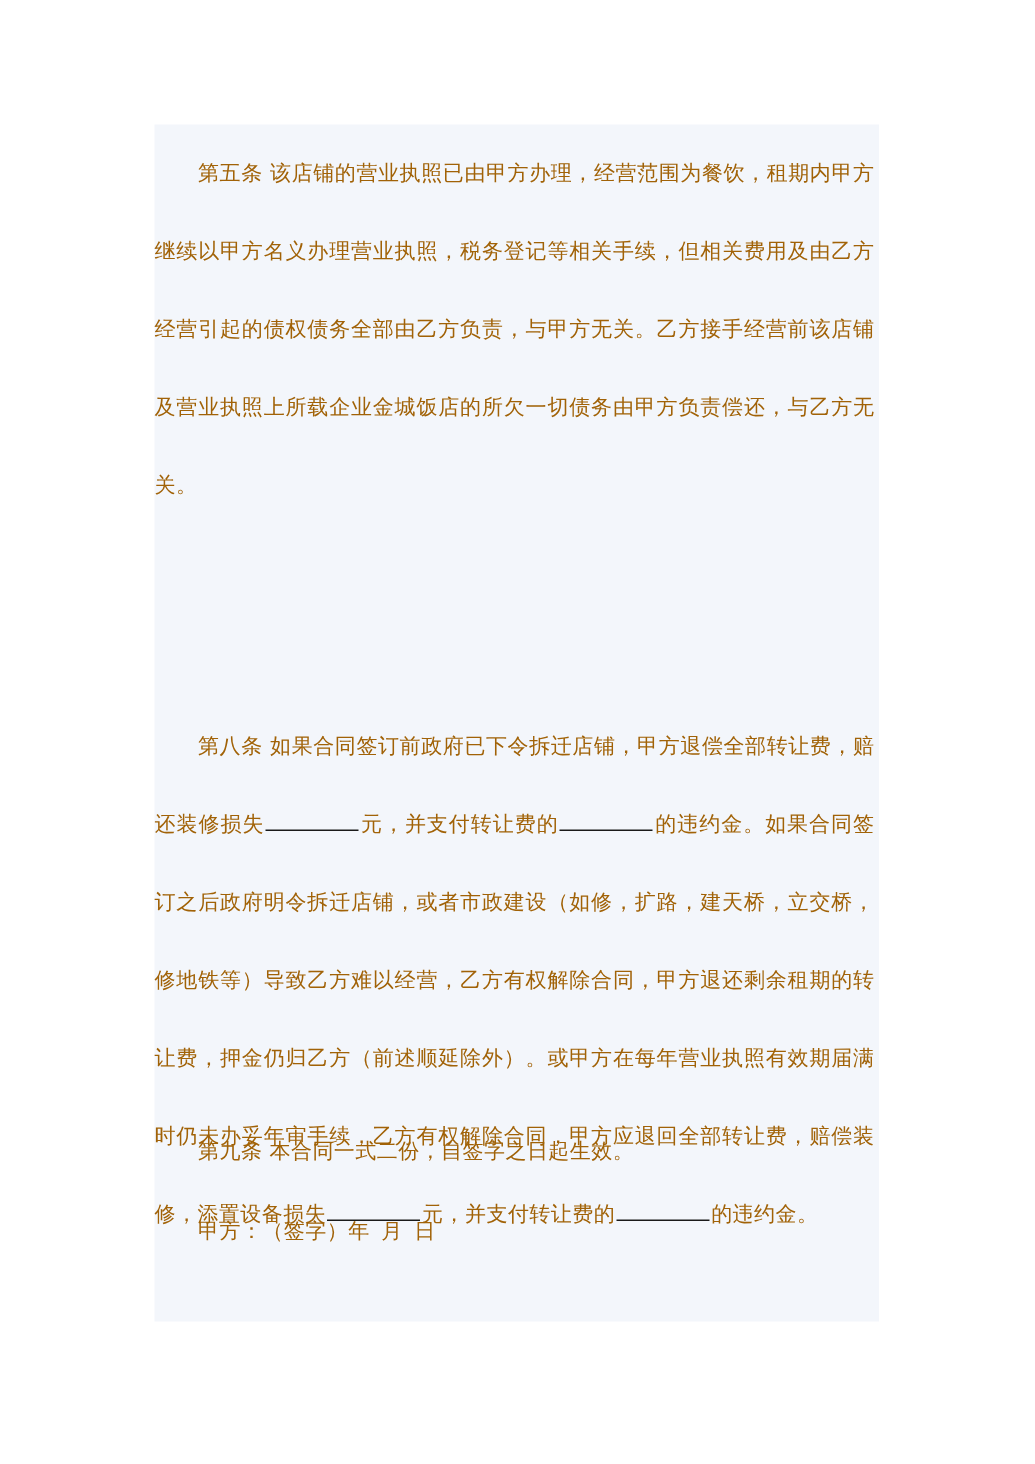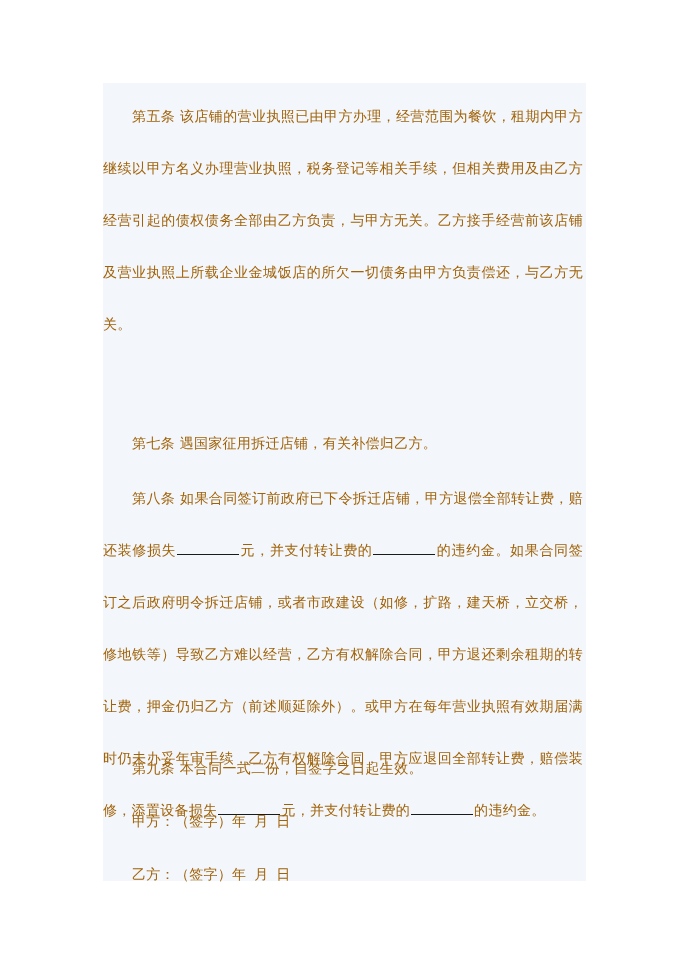"第七条 遇国家征用拆迁店铺，有关补偿归乙方。" p.para { html: <p><span>第七条</span> <span>遇国家征用拆迁店铺，有关补偿归乙方。</span></p> -> none }
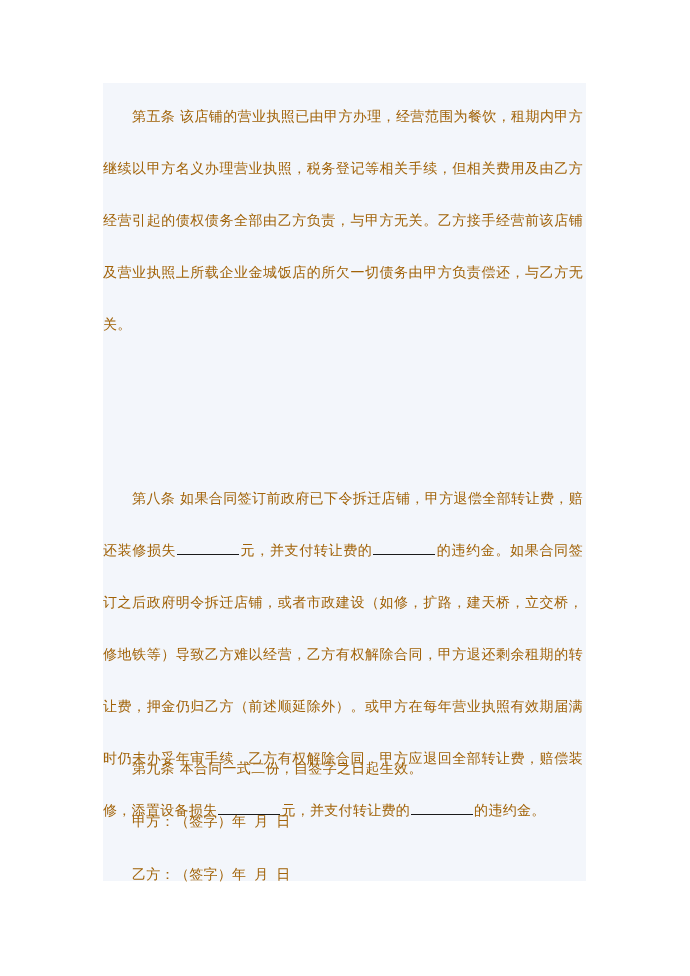"乙方：（签字）年 月 日" p.para { html: <p>乙方：（签字）年 月 日</p> -> none }
